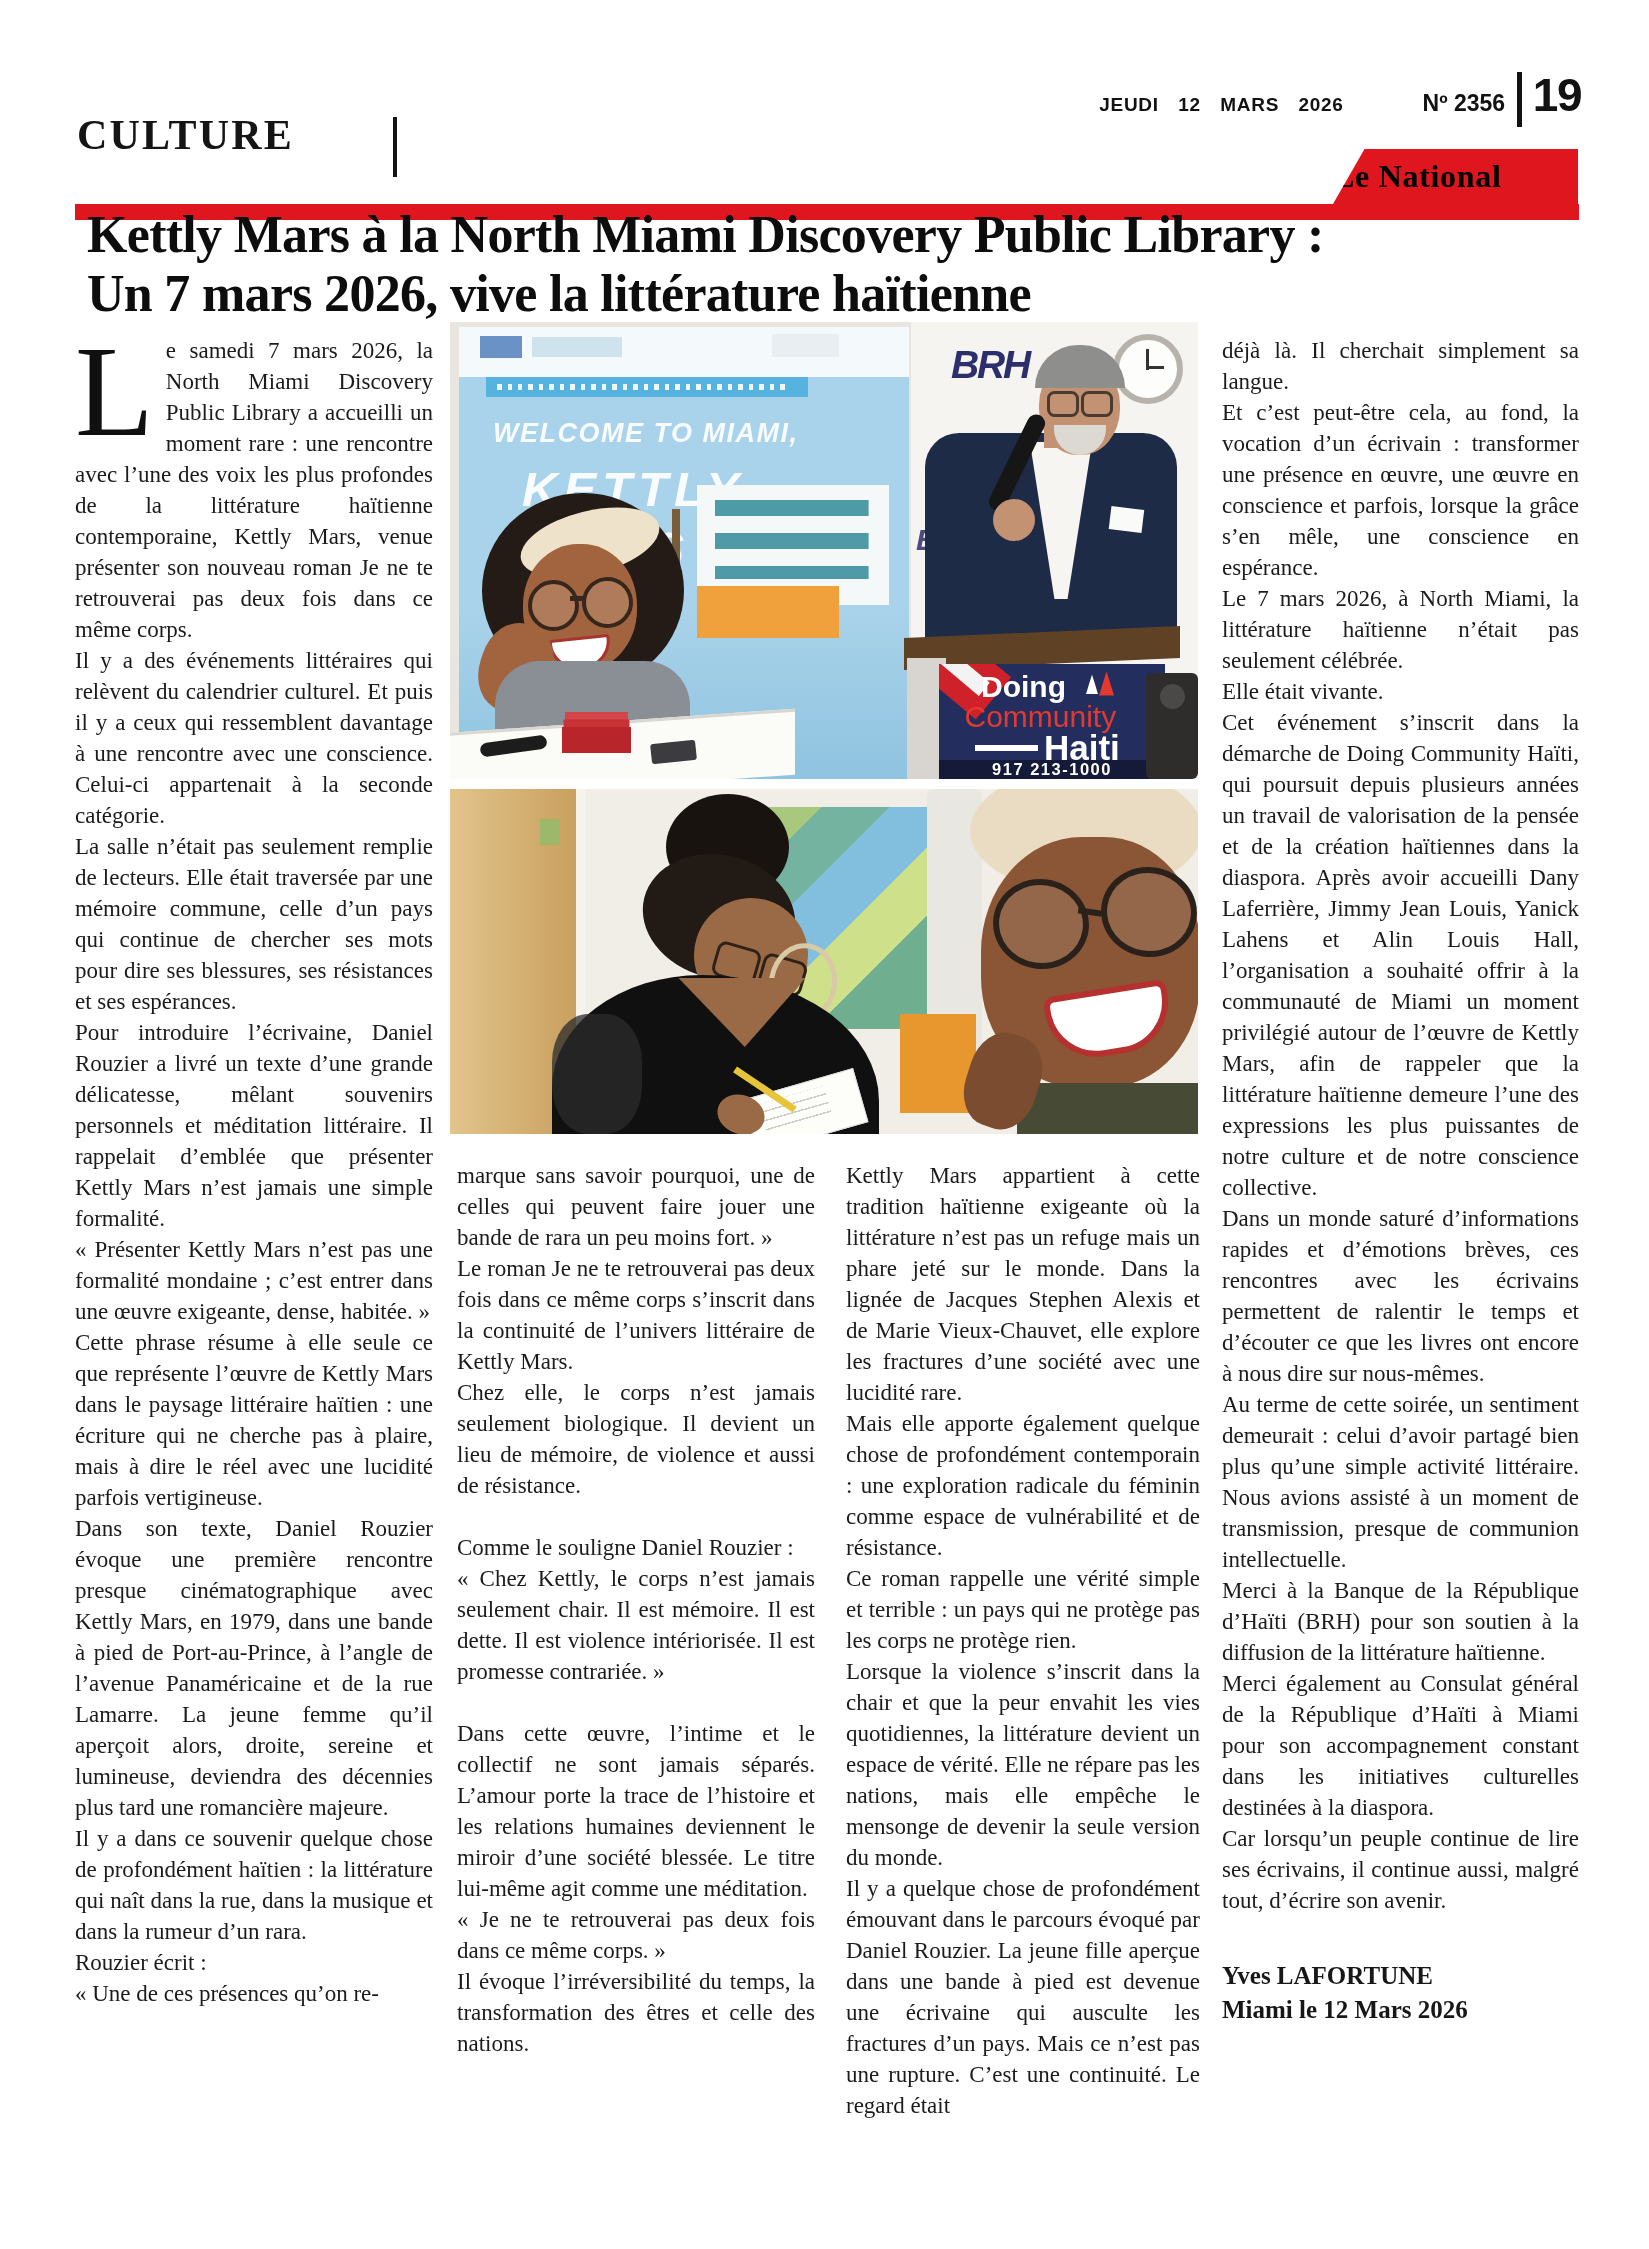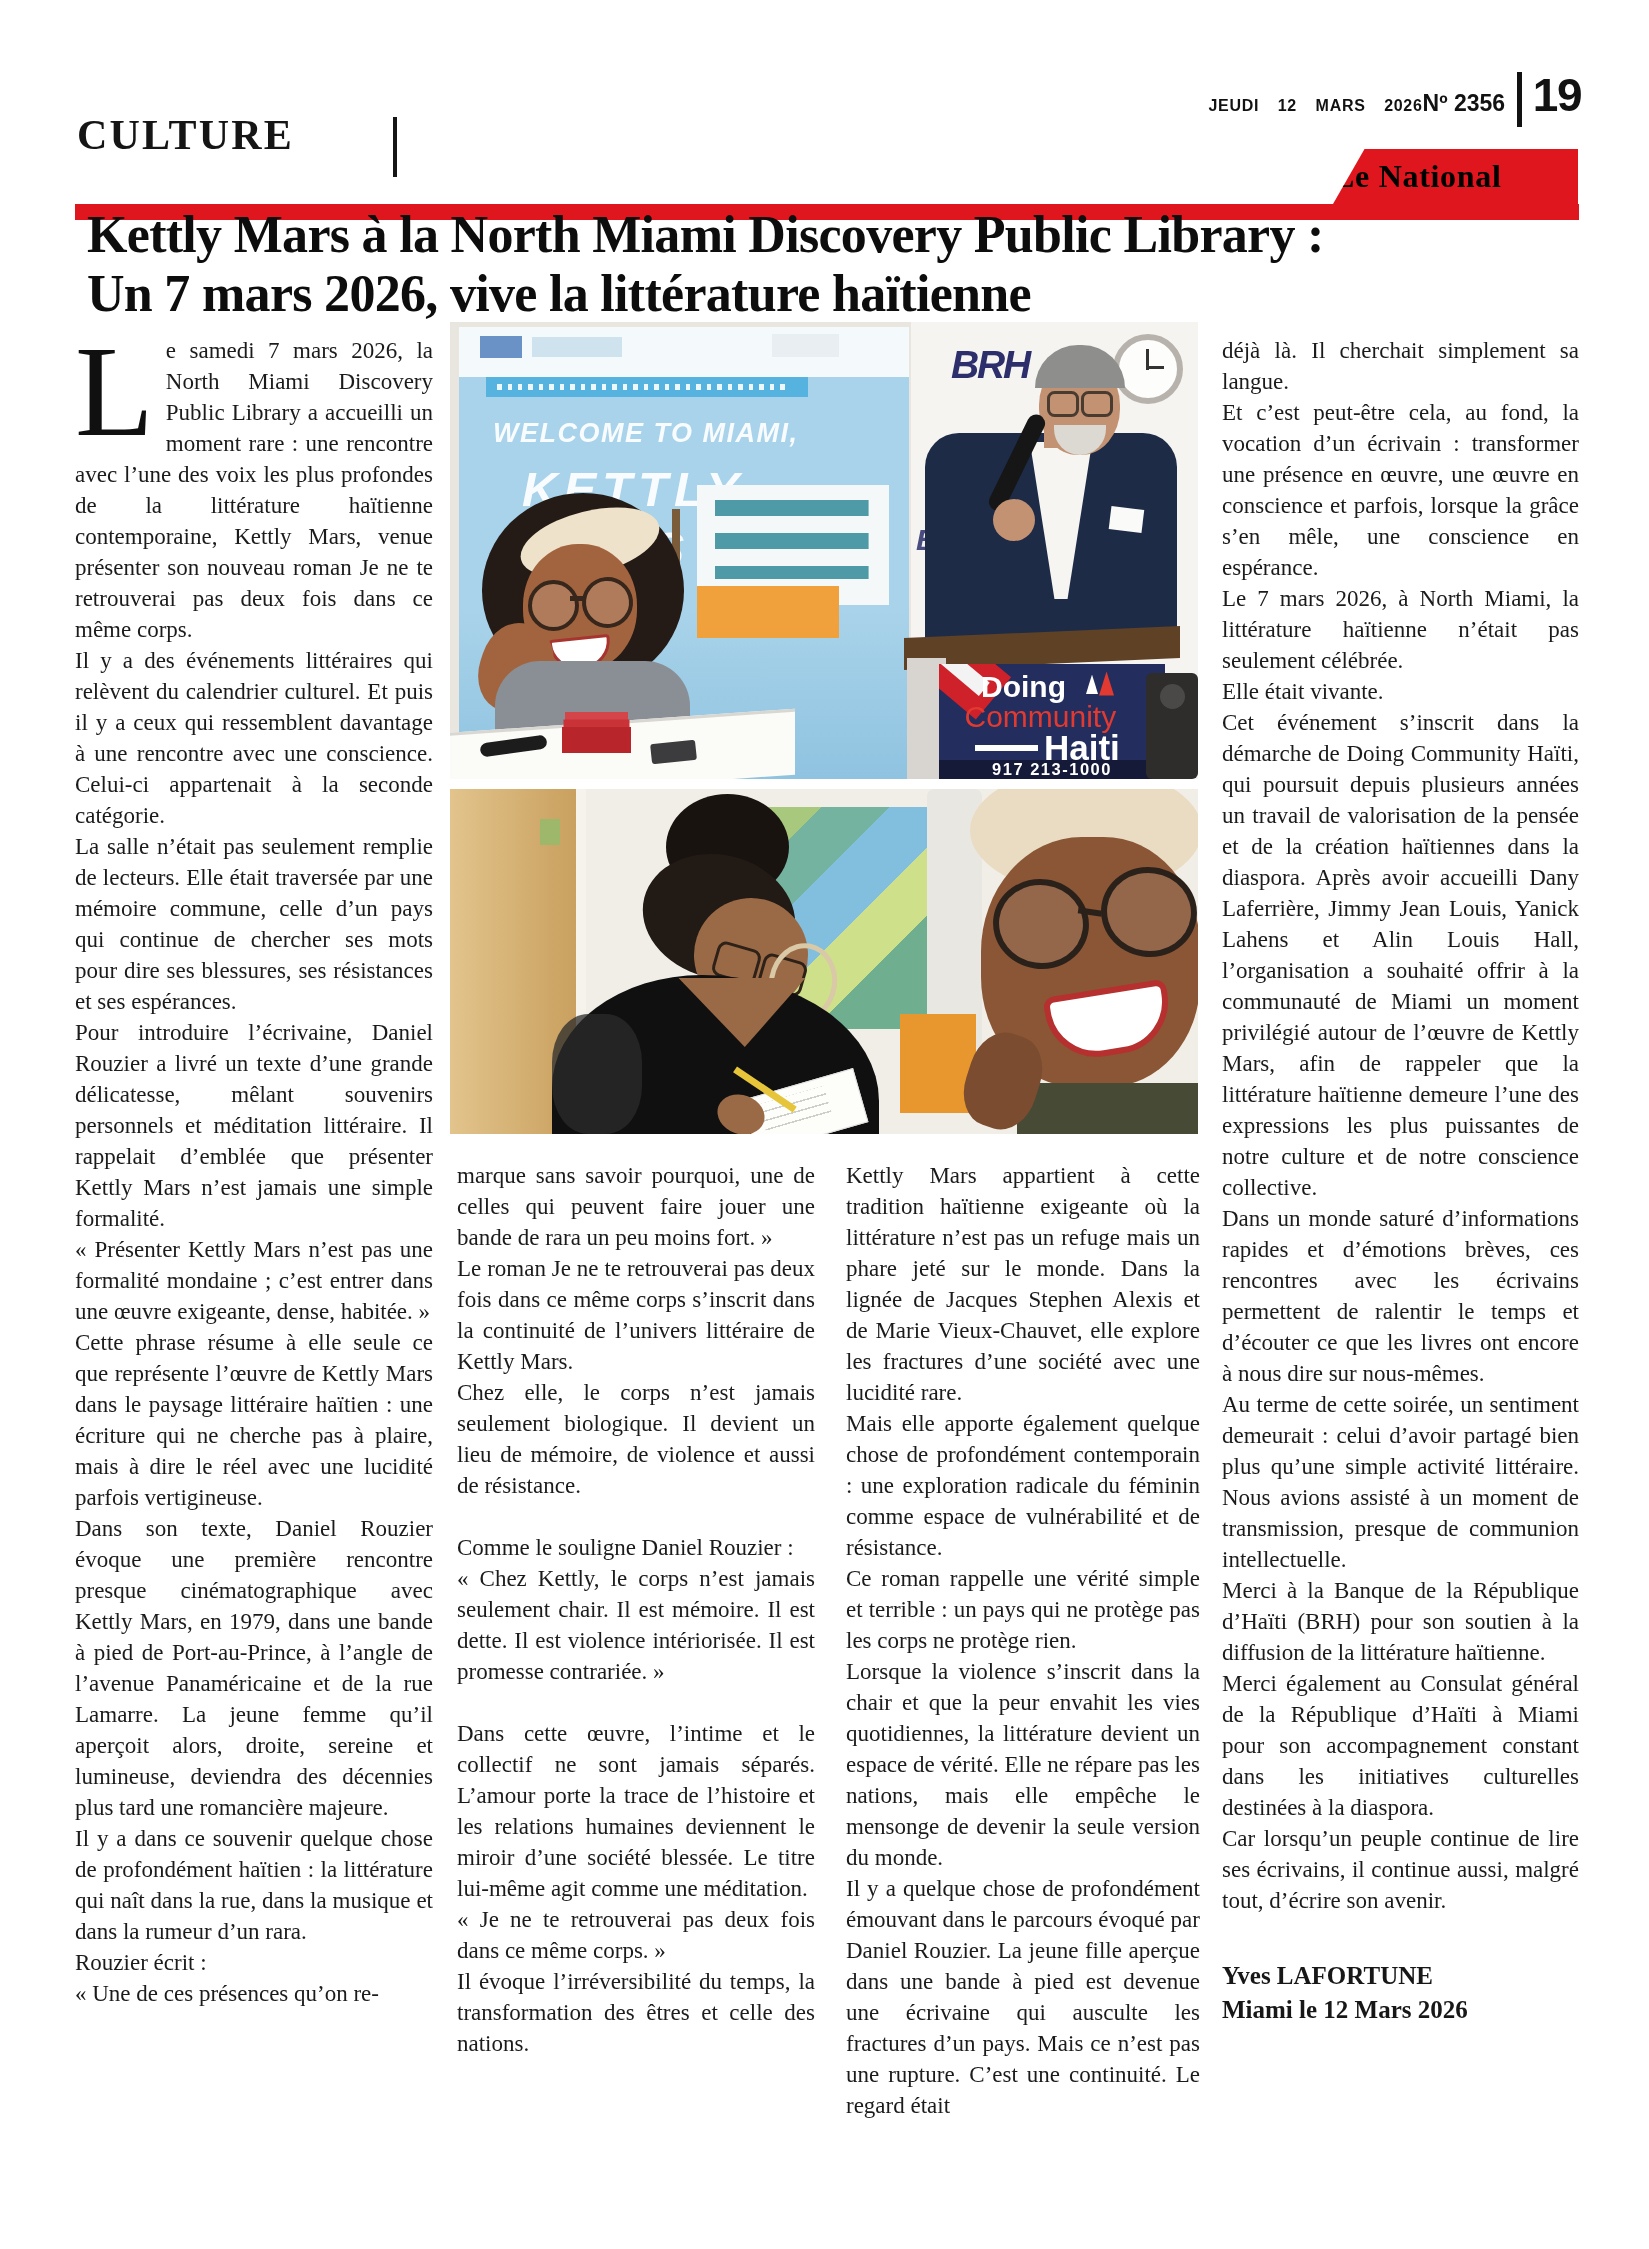"JEUDI 12 MARS 2026" .mh-date { font-size: 16px -> 19px; margin-right: none -> 79px }
